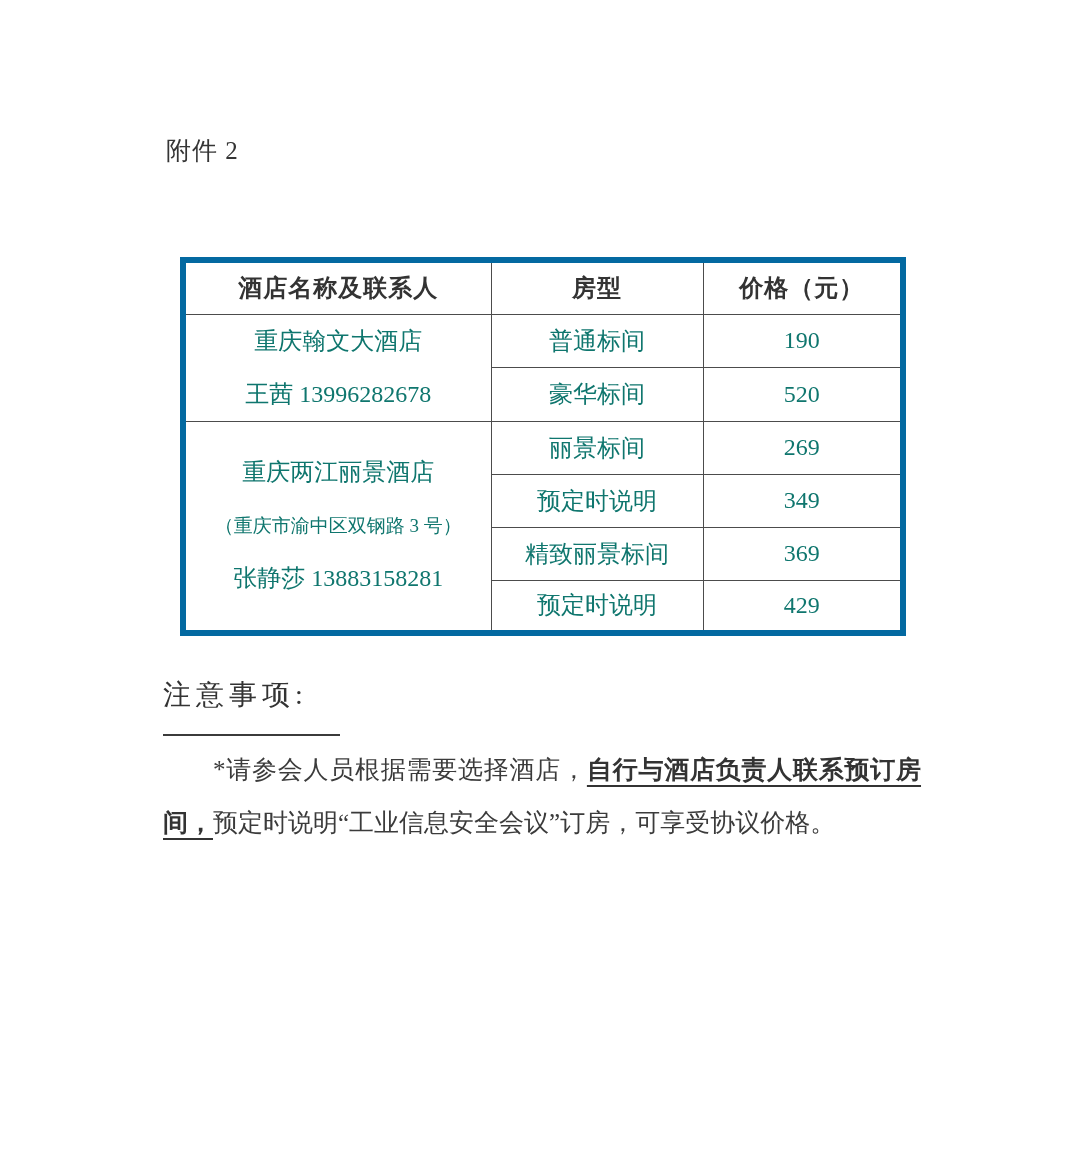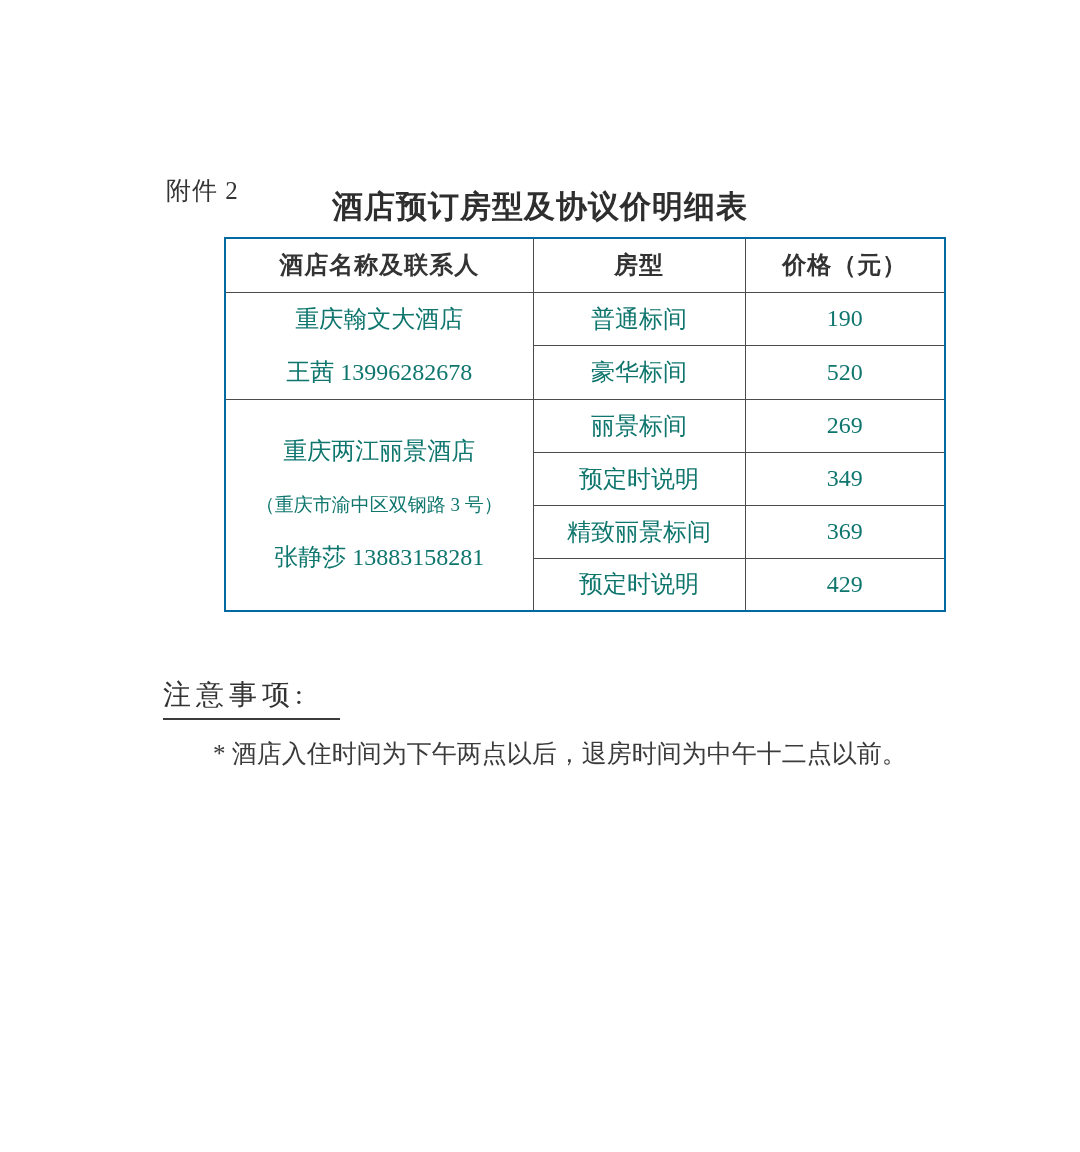"附件 2" .attachment-label { margin-top: 40px -> none }
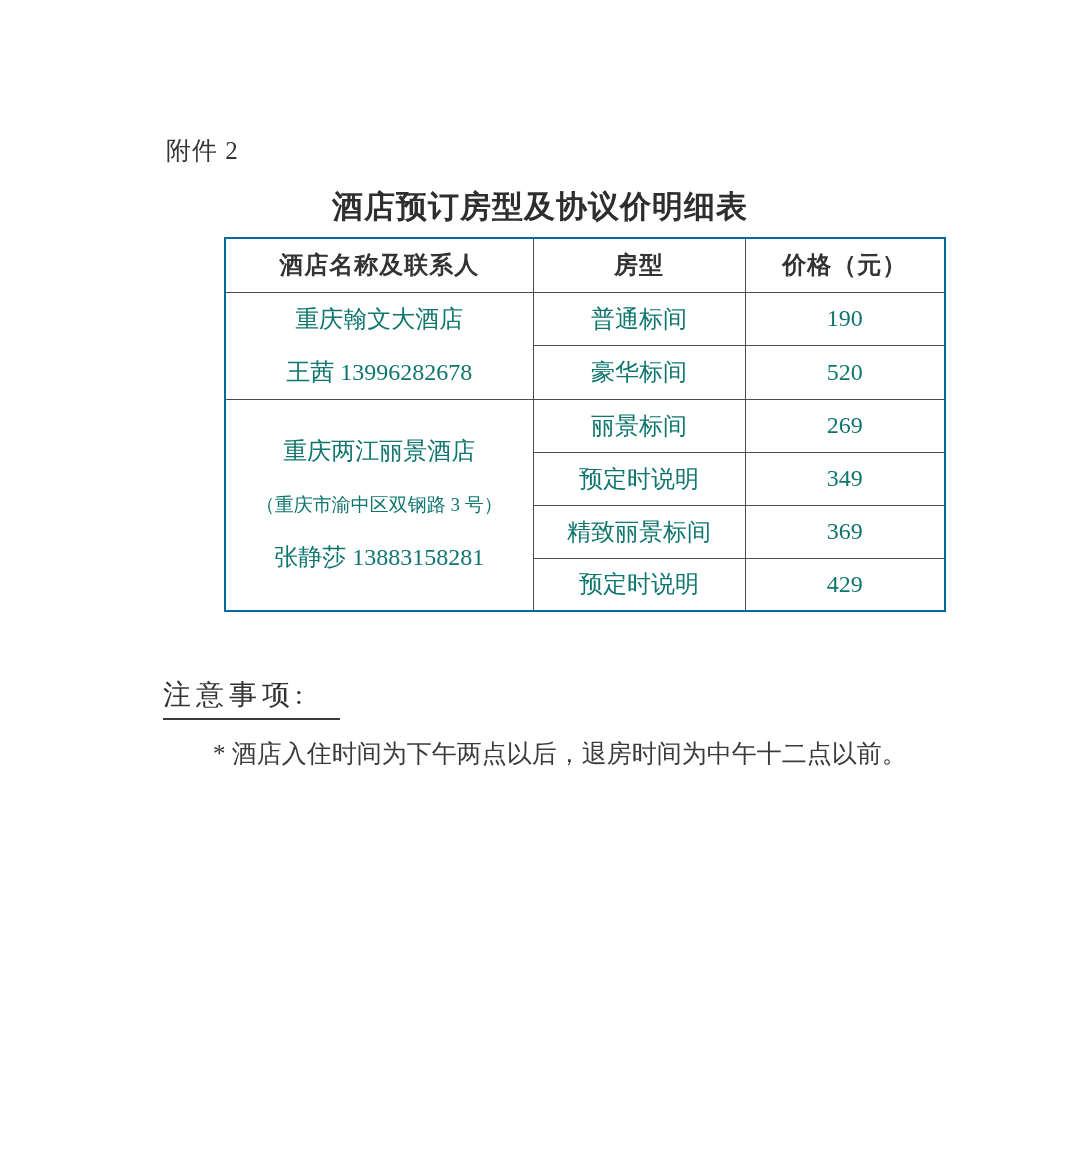"酒店预订房型及协议价明细表" div.doc-title { html: <div>酒店预订房型及协议价明细表</div> -> none }
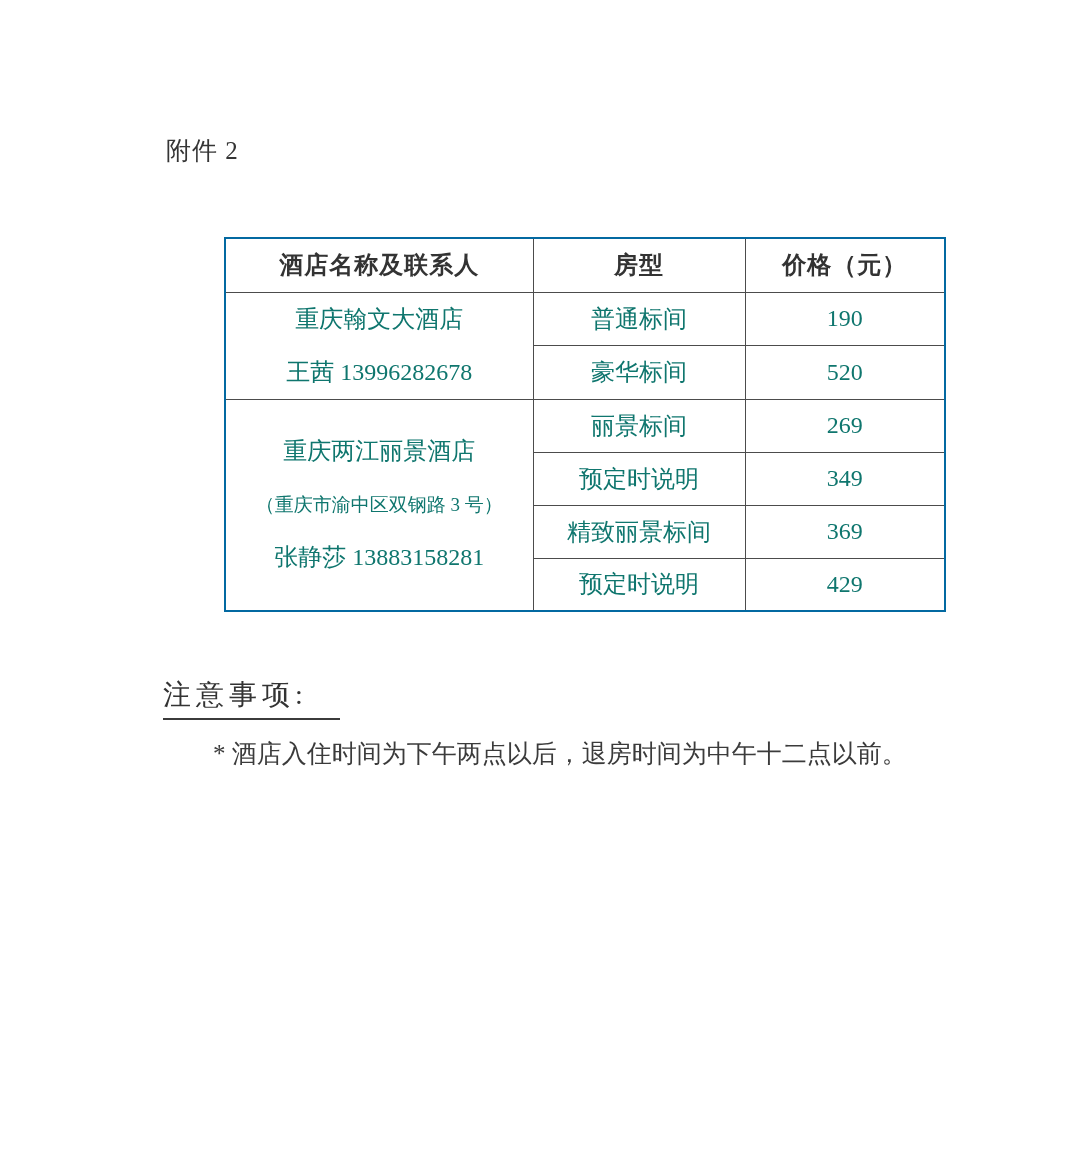"酒店名称及联系人" .price-table { border: 2px solid #0369a1 -> 6px solid #0369a1; margin-left: 44px -> none; top: 237px -> 257px }
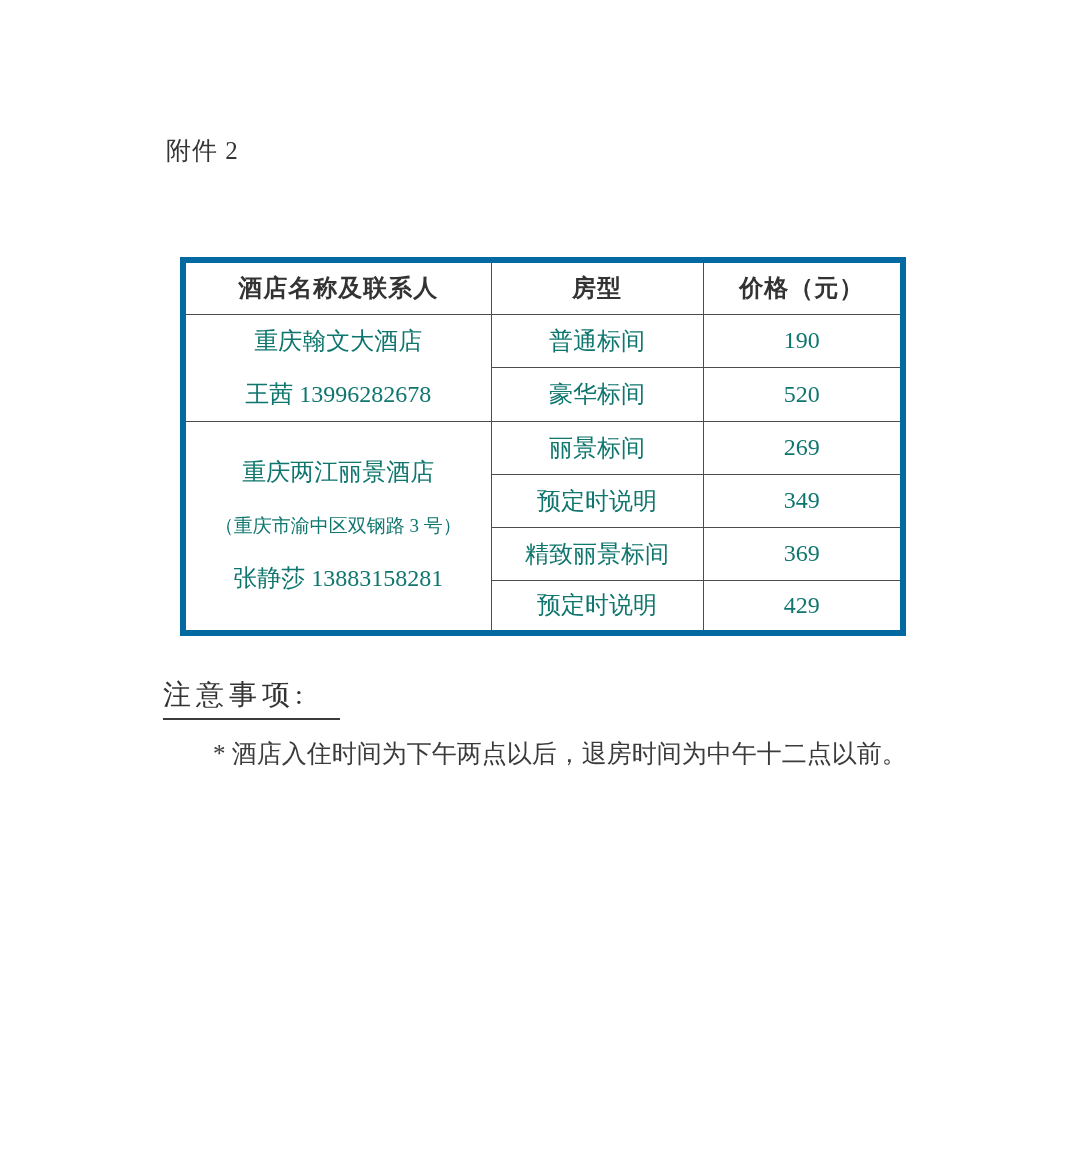"注意事项:" .notes-heading .underlined { padding-bottom: 4px -> 20px }
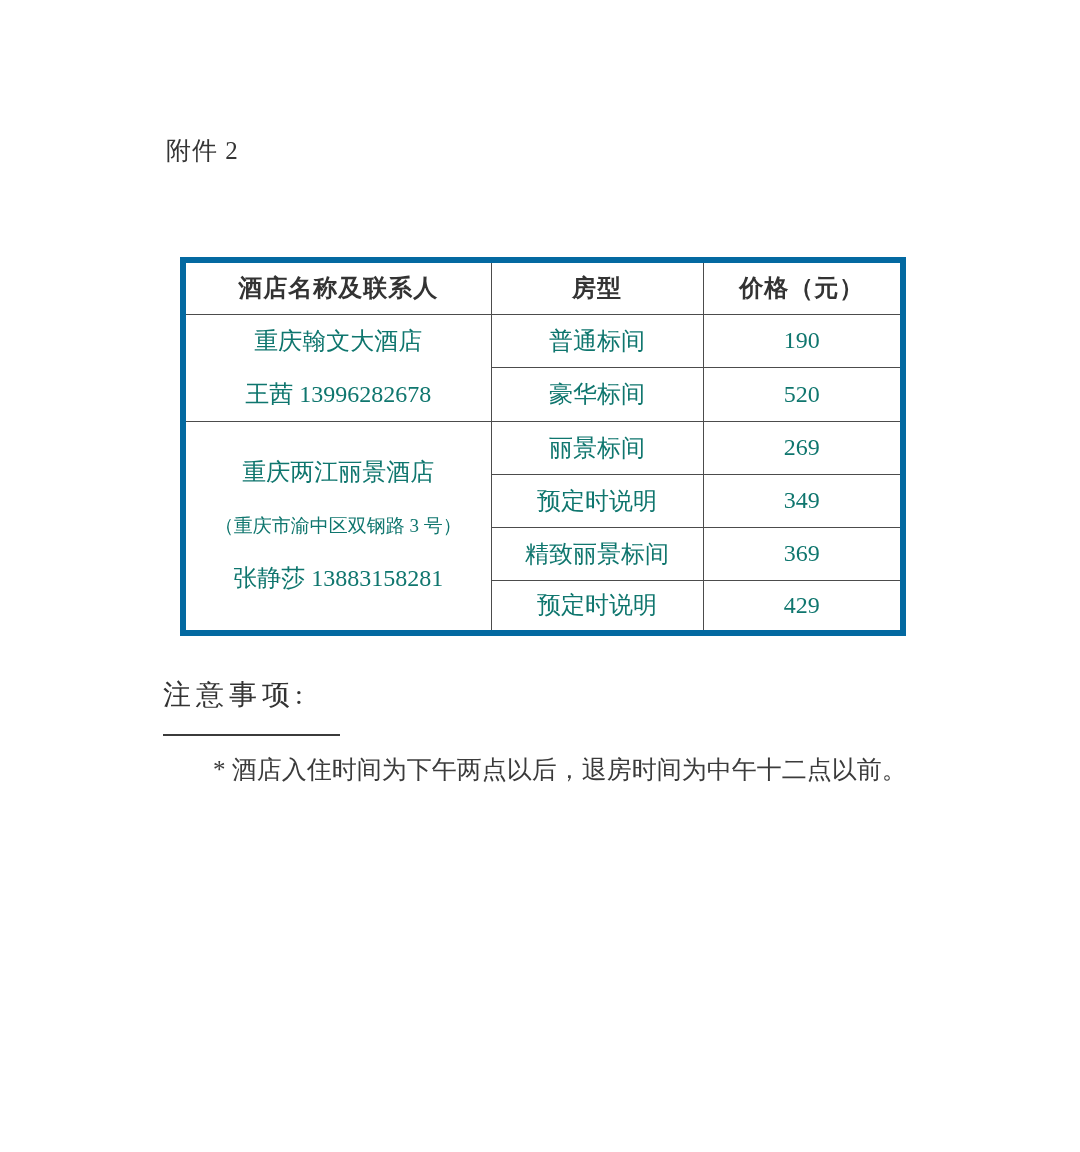"*请参会人员根据需要选择酒店，自行与酒店负责人联系预订房间，预定时说明“工业信息" p.note-p { html: none -> <p><span>*请参会人员根据需要选择酒店，</span><span>自行与酒店负责人联系预订房间，</span><span>预定时说明“工业信息安全会议”订房，可享受协议价格。</span></p> }
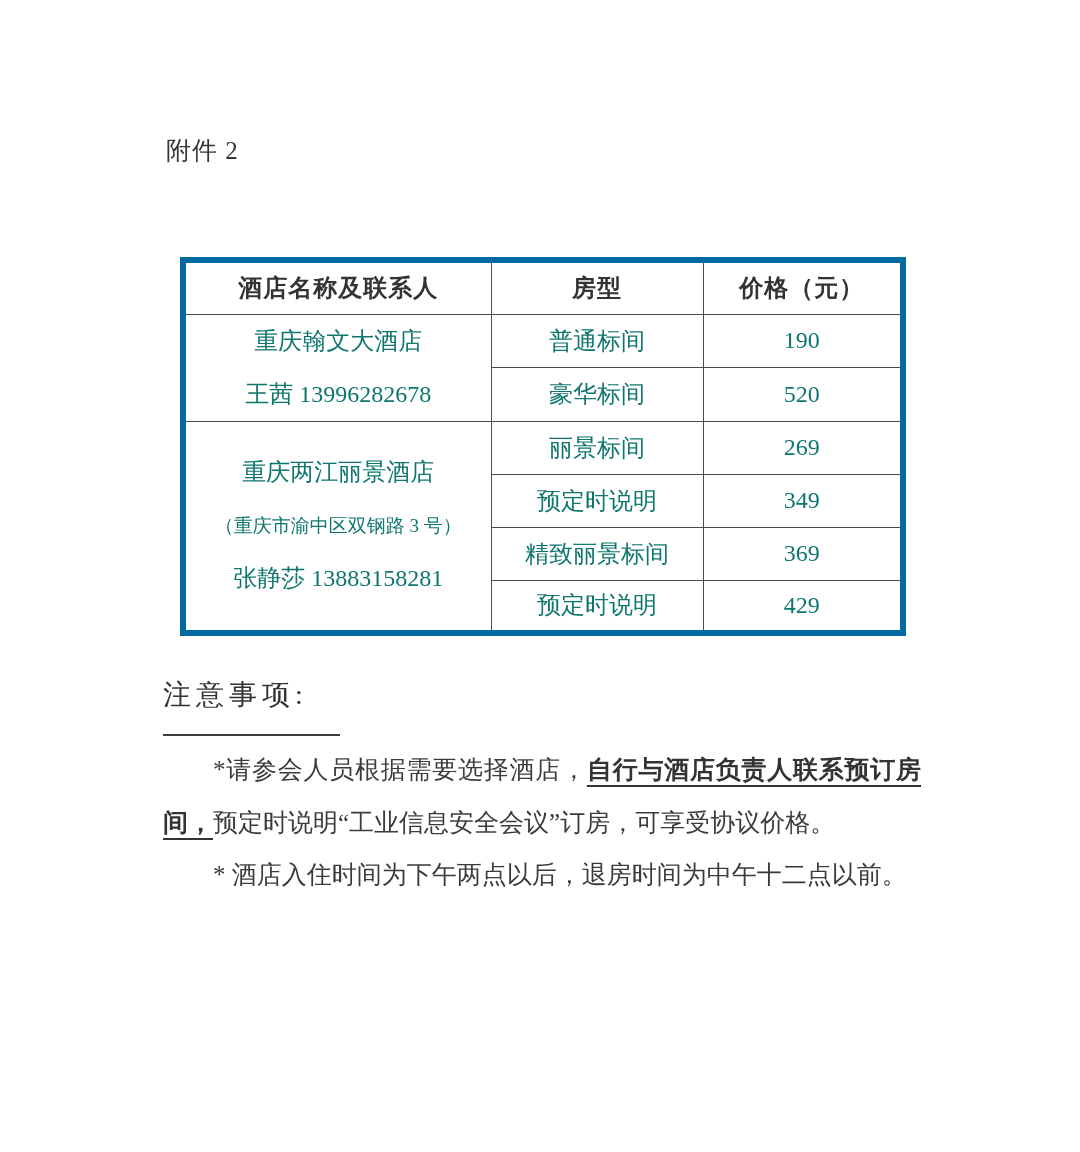"* 酒店入住时间为下午两点以后，退房时间为中午十二点以前。" p.note-p { html: <p>* 酒店入住时间为下午两点以后，退房时间为中午十二点以前。</p> -> none }
